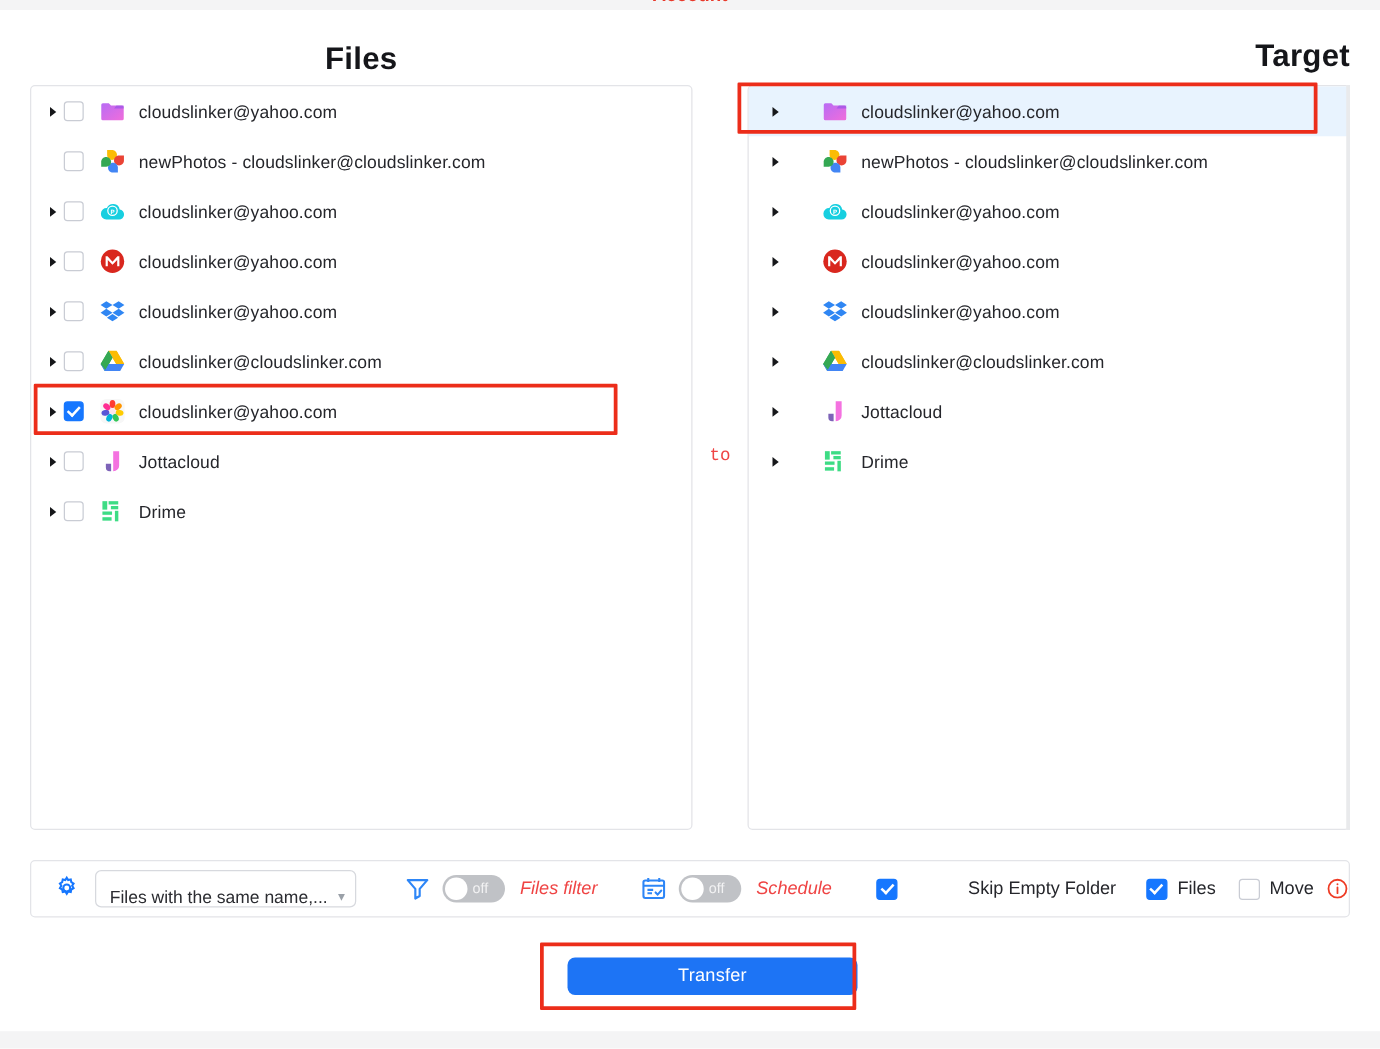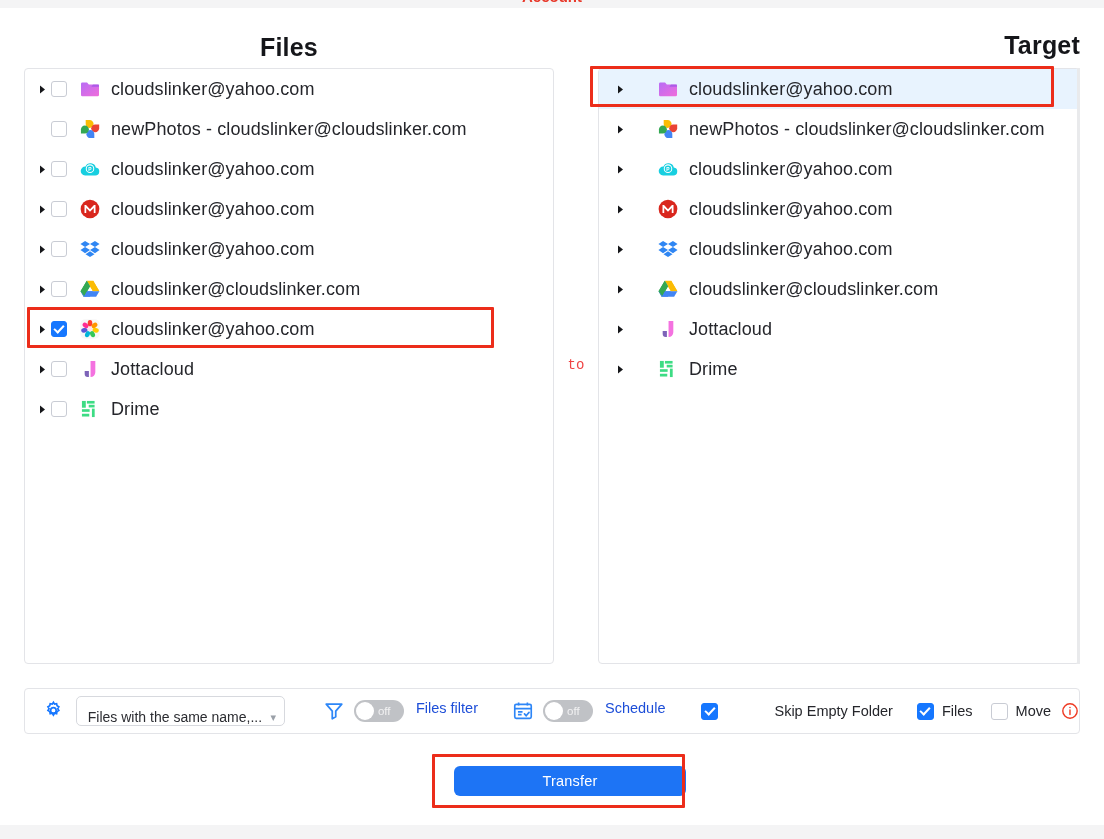"cloudslinker@yahoo.com" .row-label { font-size: 18px -> 14px }
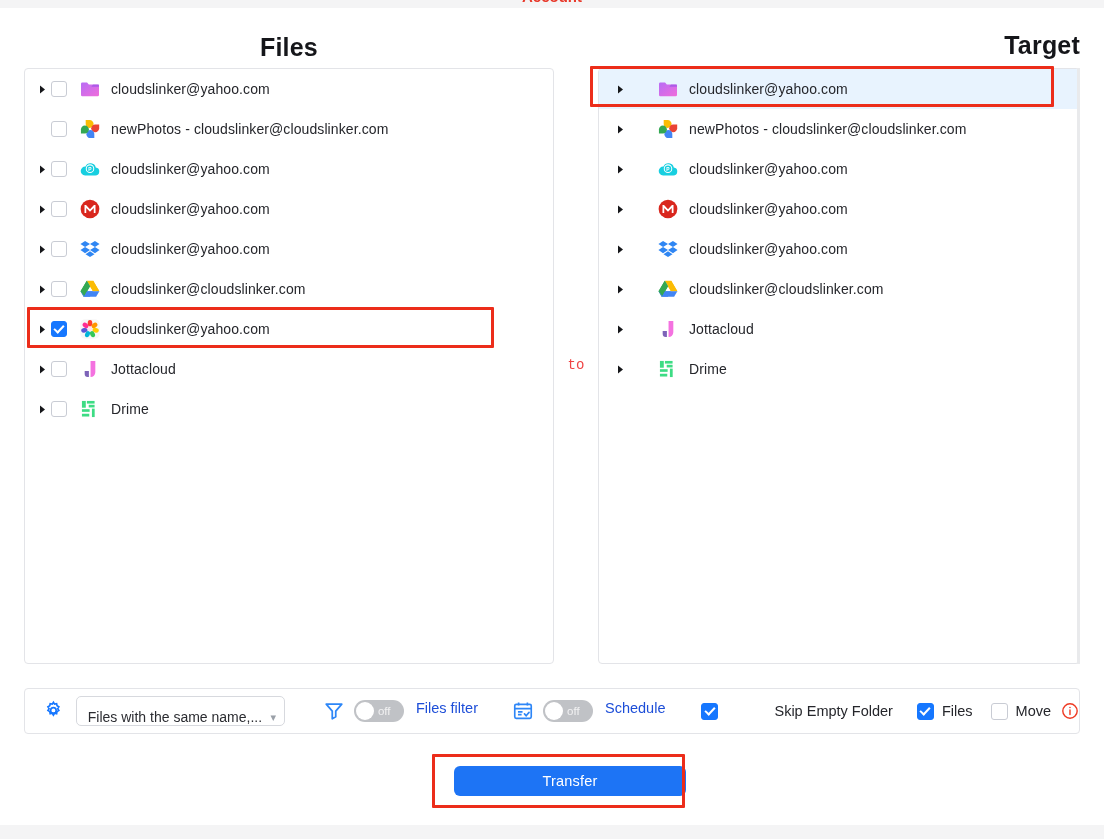"off" .opt-group { align-items: flex-start -> center }
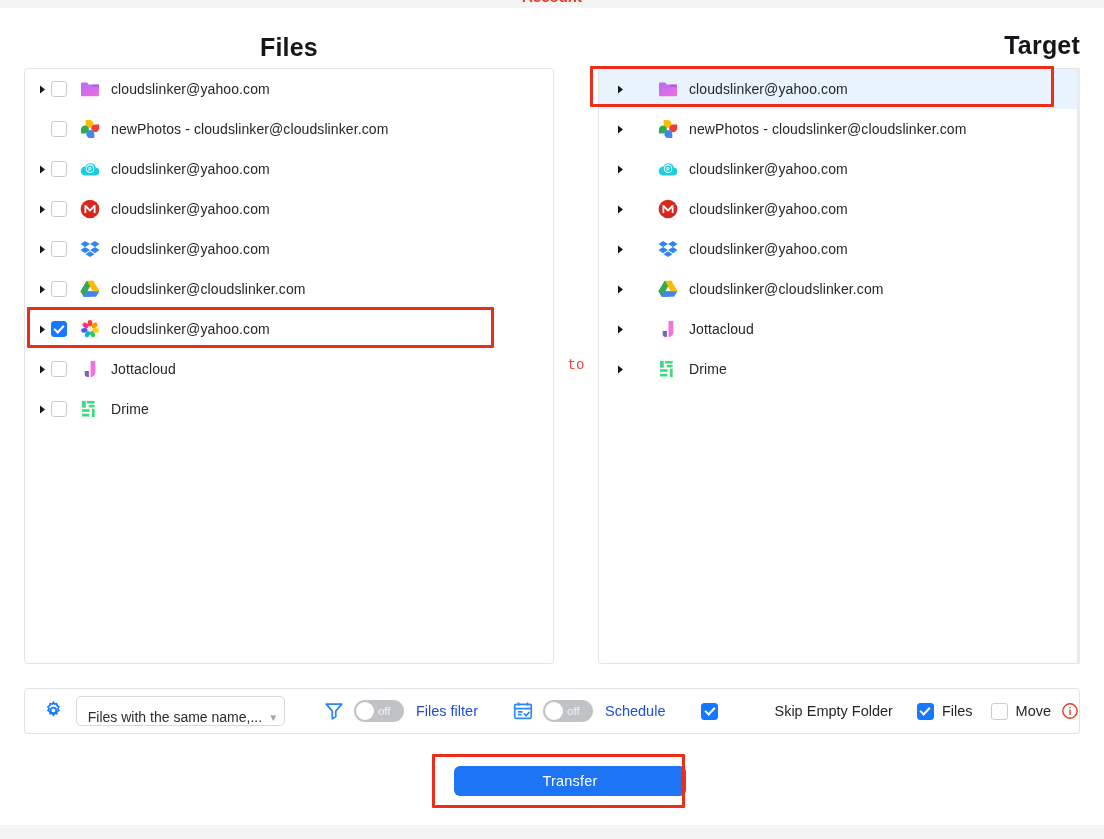"Files filter" .opt-text { color: #1d4ed8 -> #ef4444; font-style: none -> italic }
